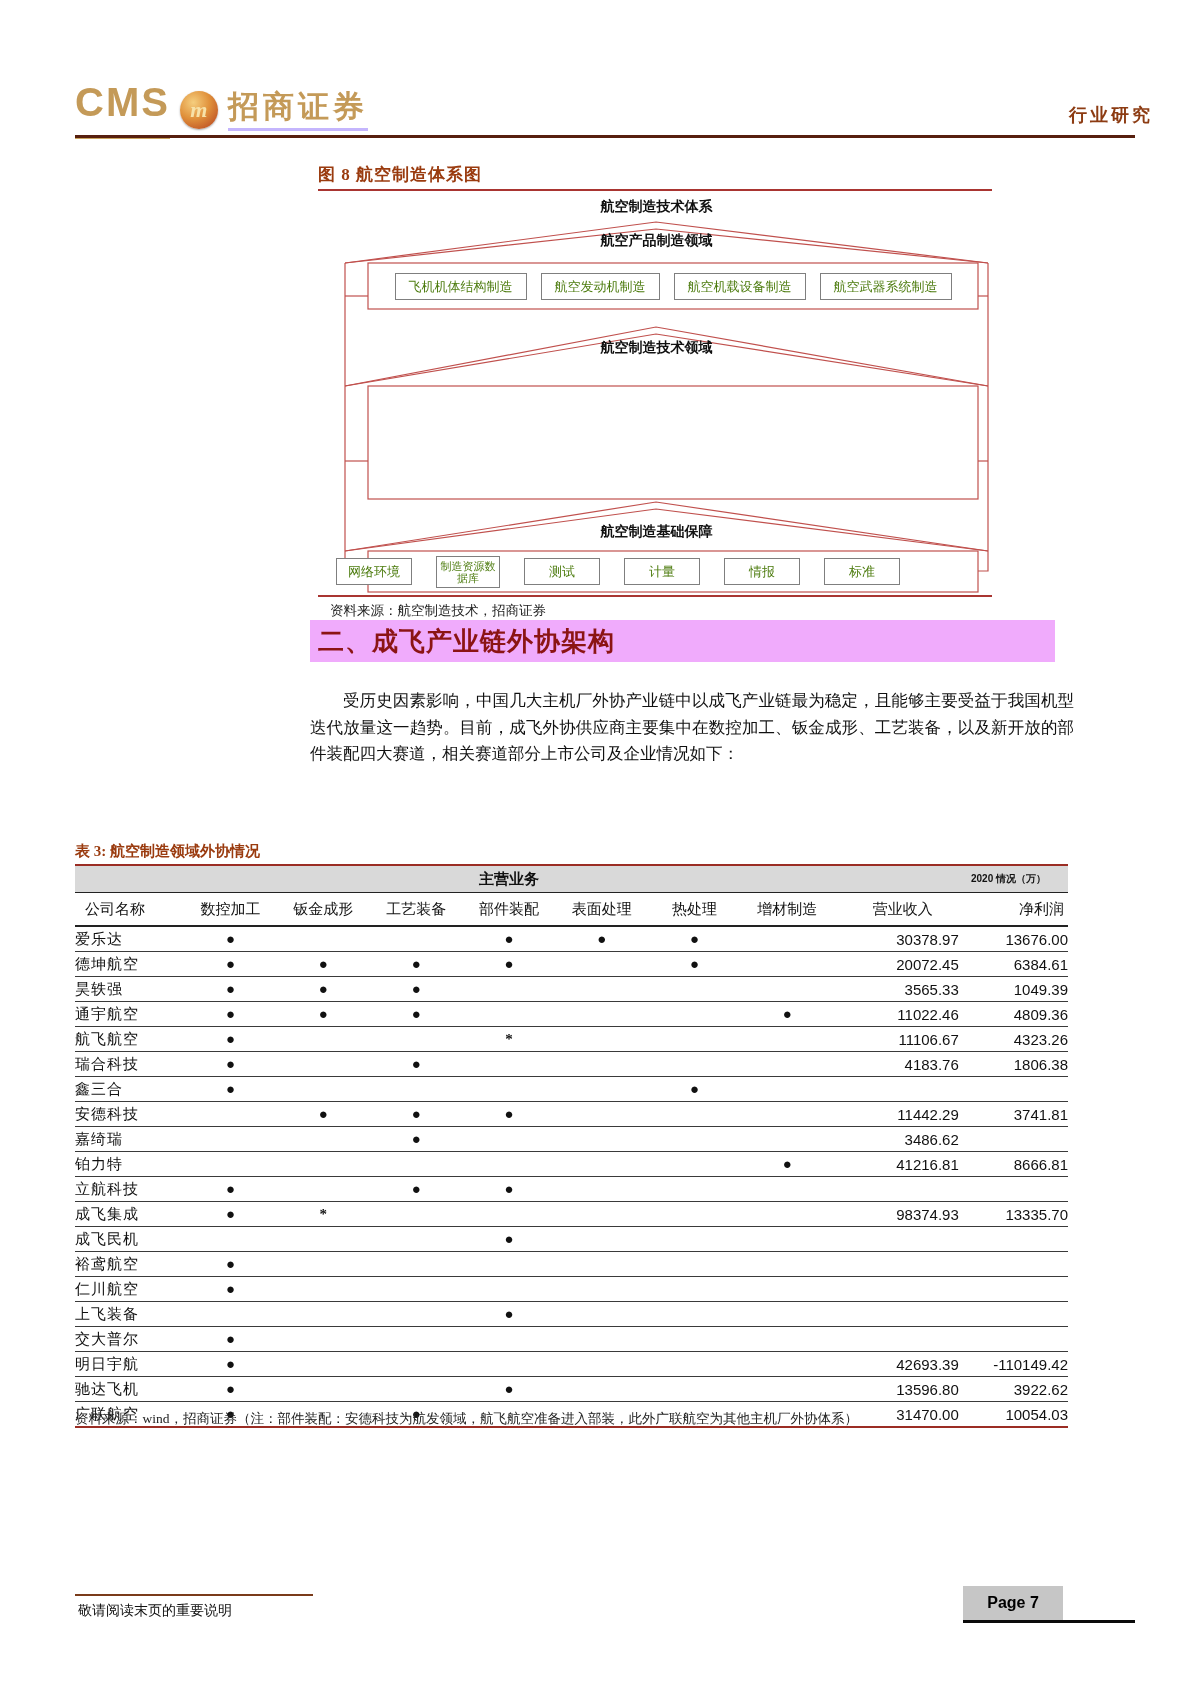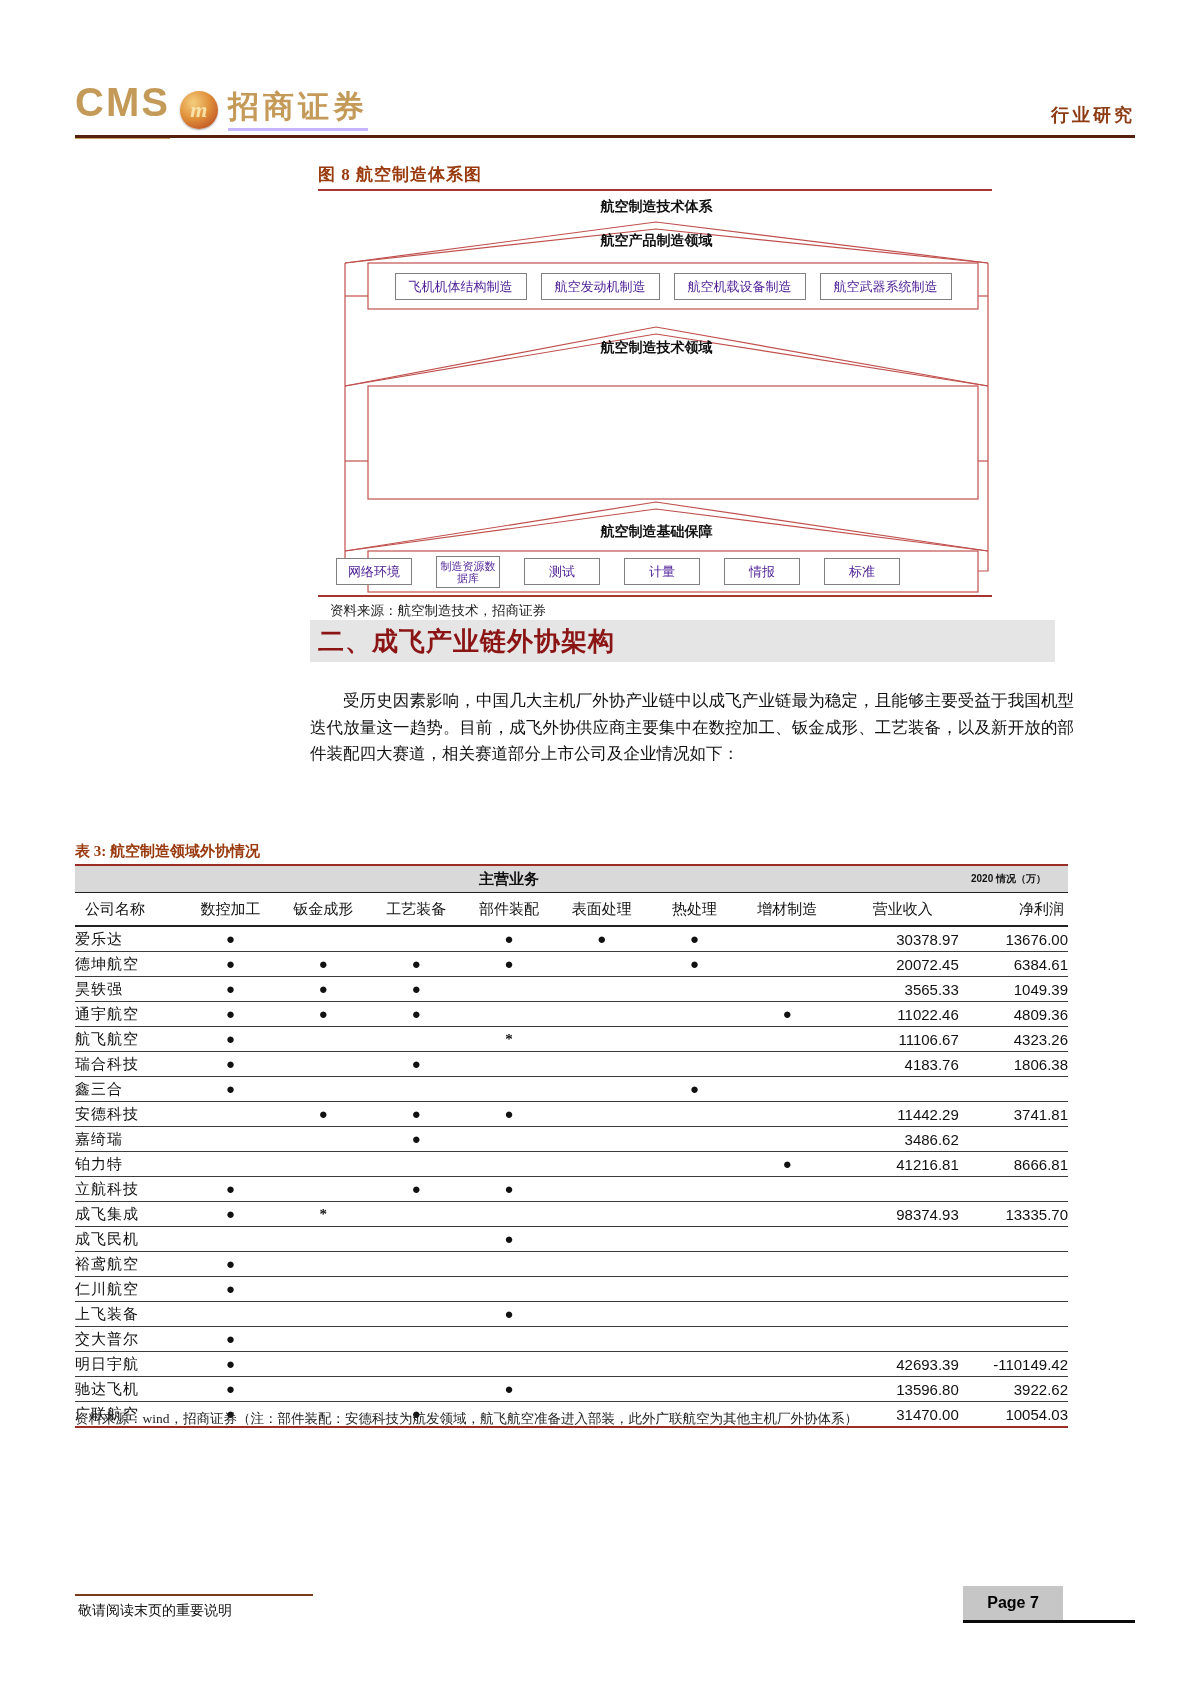"行业研究" .hdr-right { right: 65px -> 47px }
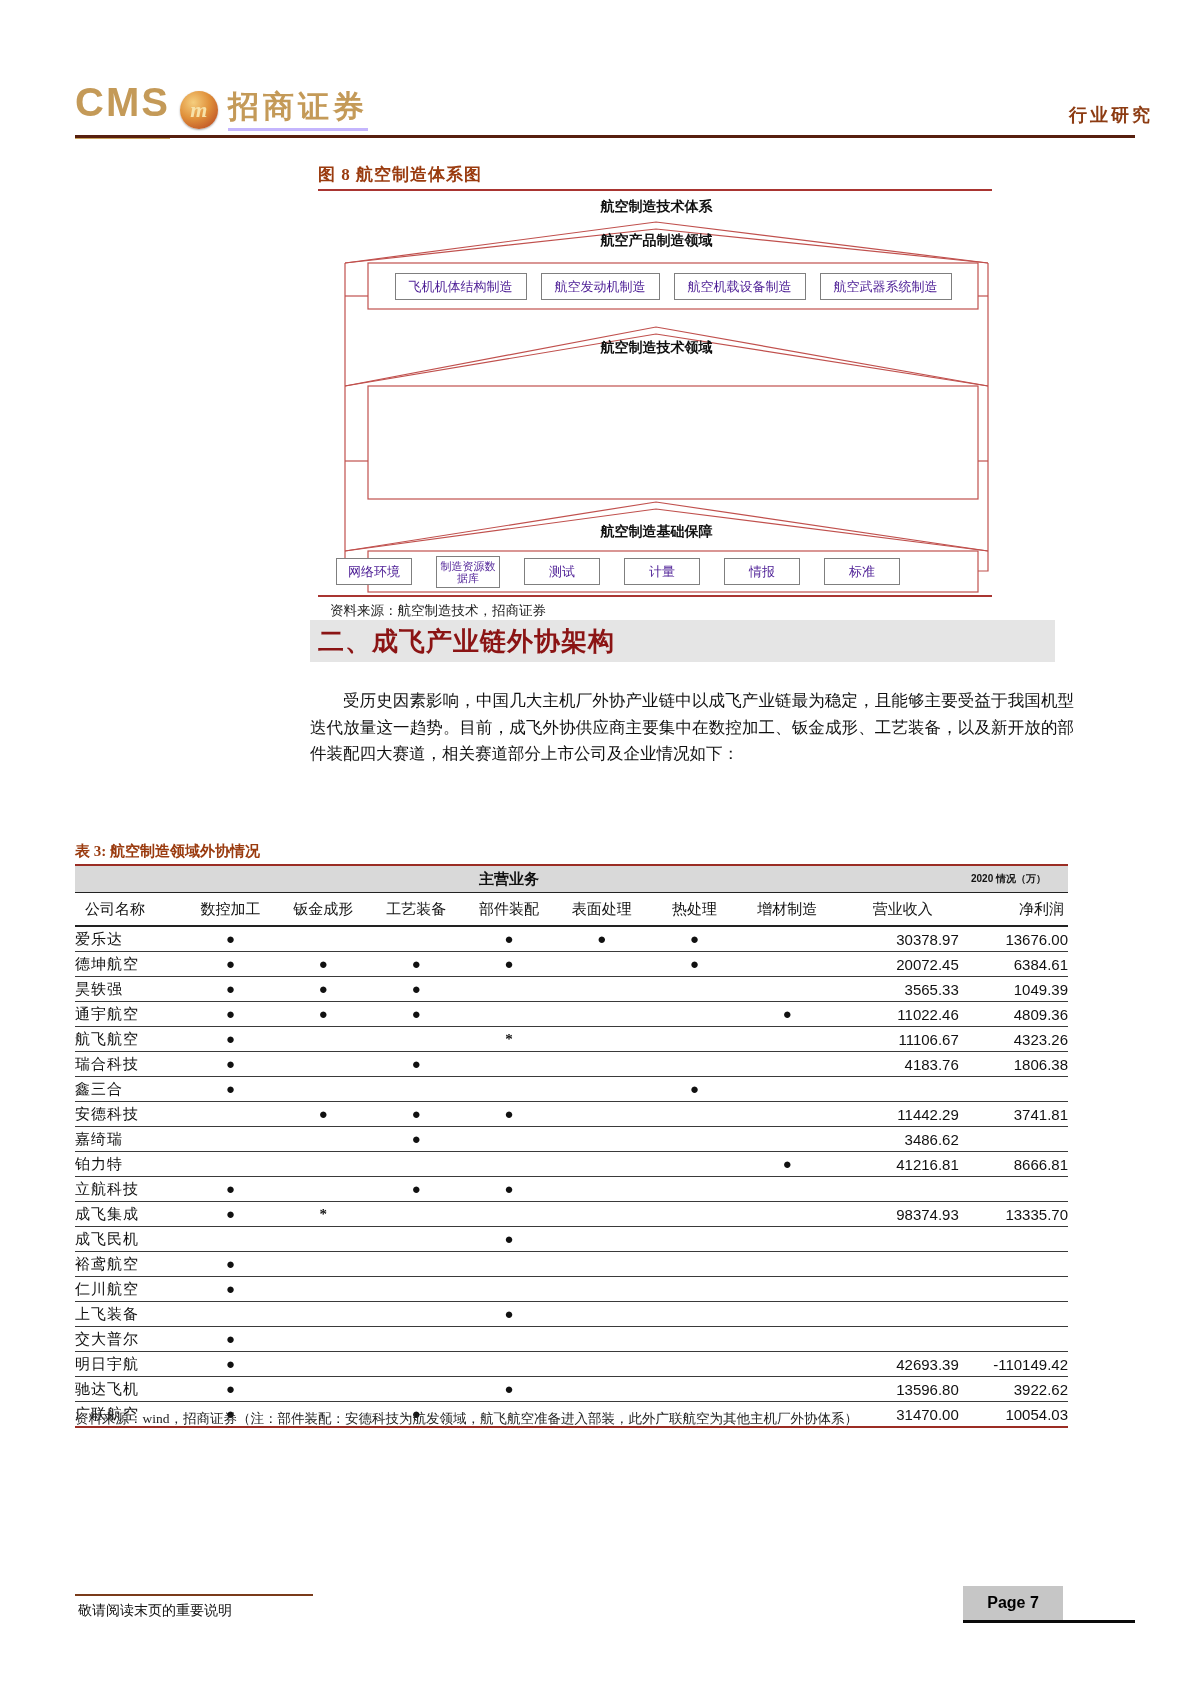"飞机机体结构制造" .h-box { color: #4c1d95 -> #4d7c0f }
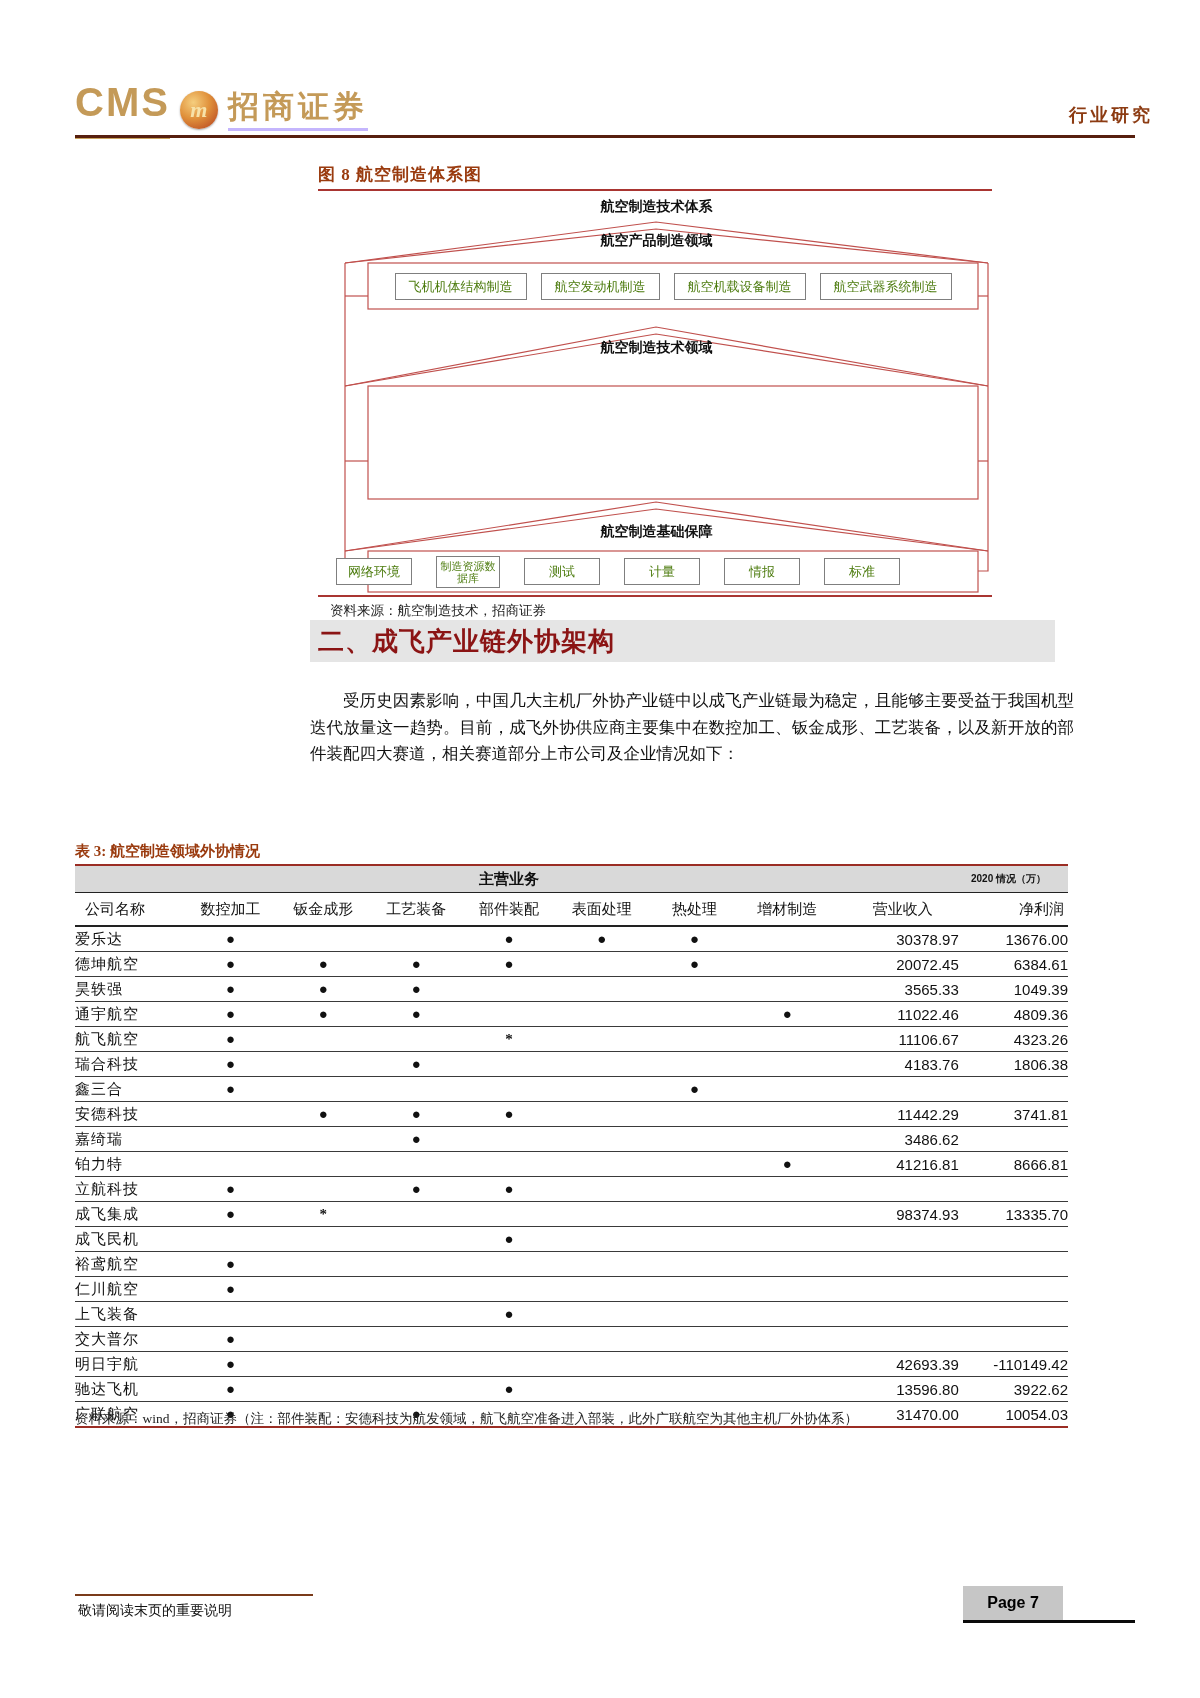"二、成飞产业链外协架构" .section-bar { background: #e5e5e5 -> #f0abfc }
